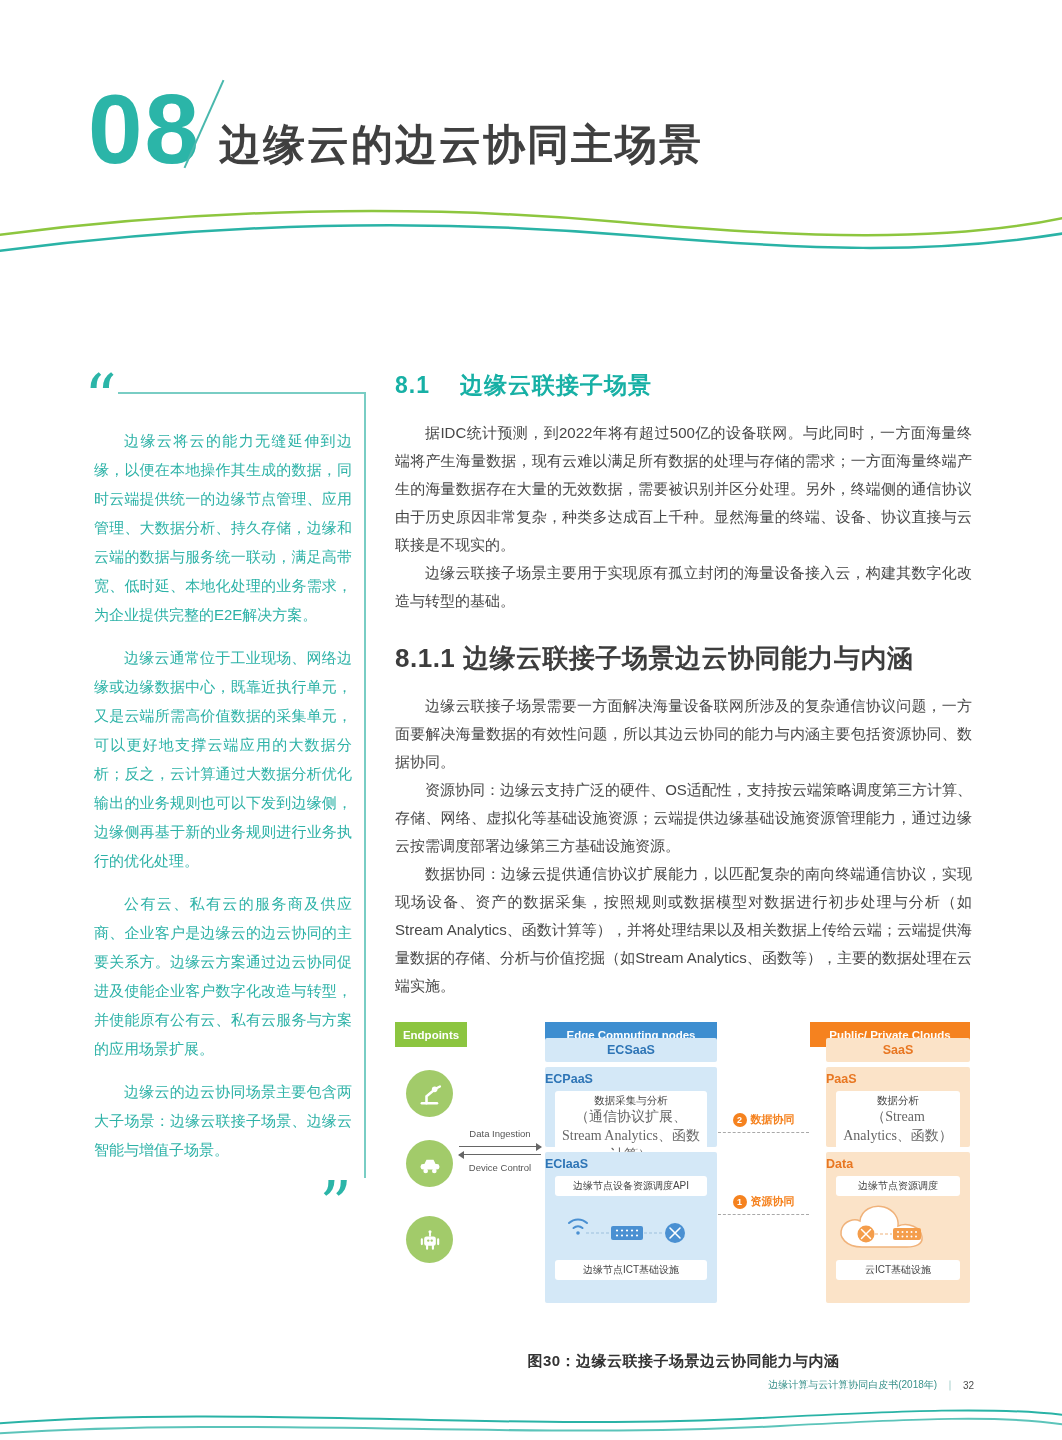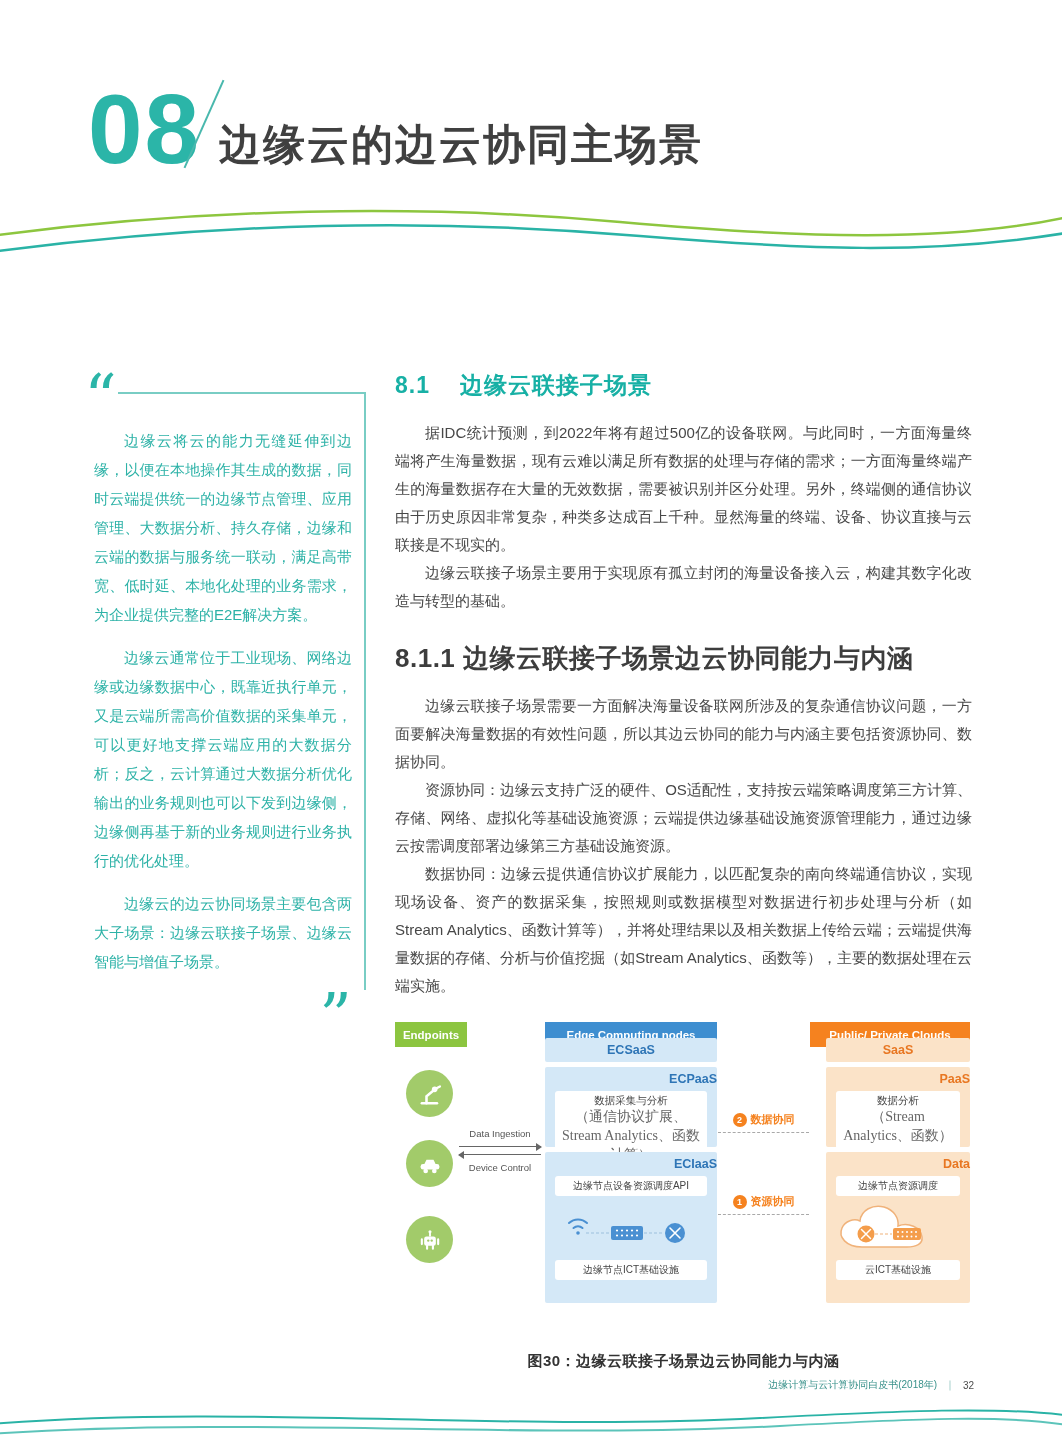"公有云、私有云的服务商及供应商、企业客户是边缘云的边云协同的主要关系方。边缘云方" p { html: none -> <p>公有云、私有云的服务商及供应商、企业客户是边缘云的边云协同的主要关系方。边缘云方案通过边云协同促进及使能企业客户数字化改造与转型，并使能原有公有云、私有云服务与方案的应用场景扩展。</p> }
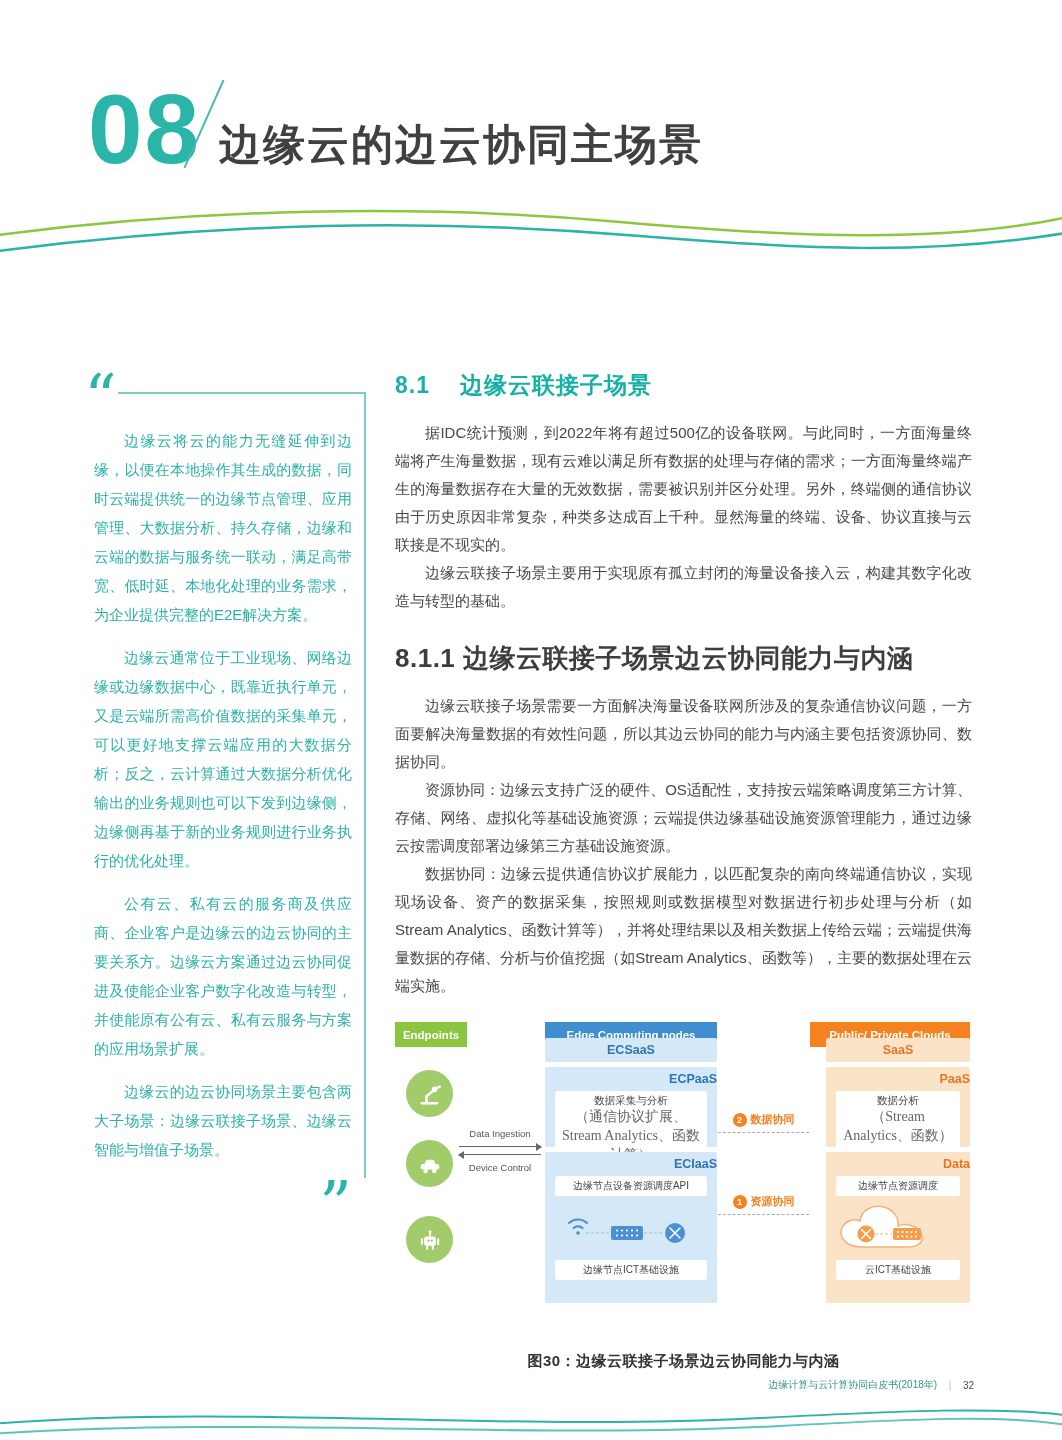"ECPaaS" .tier-title { text-align: right -> left }
